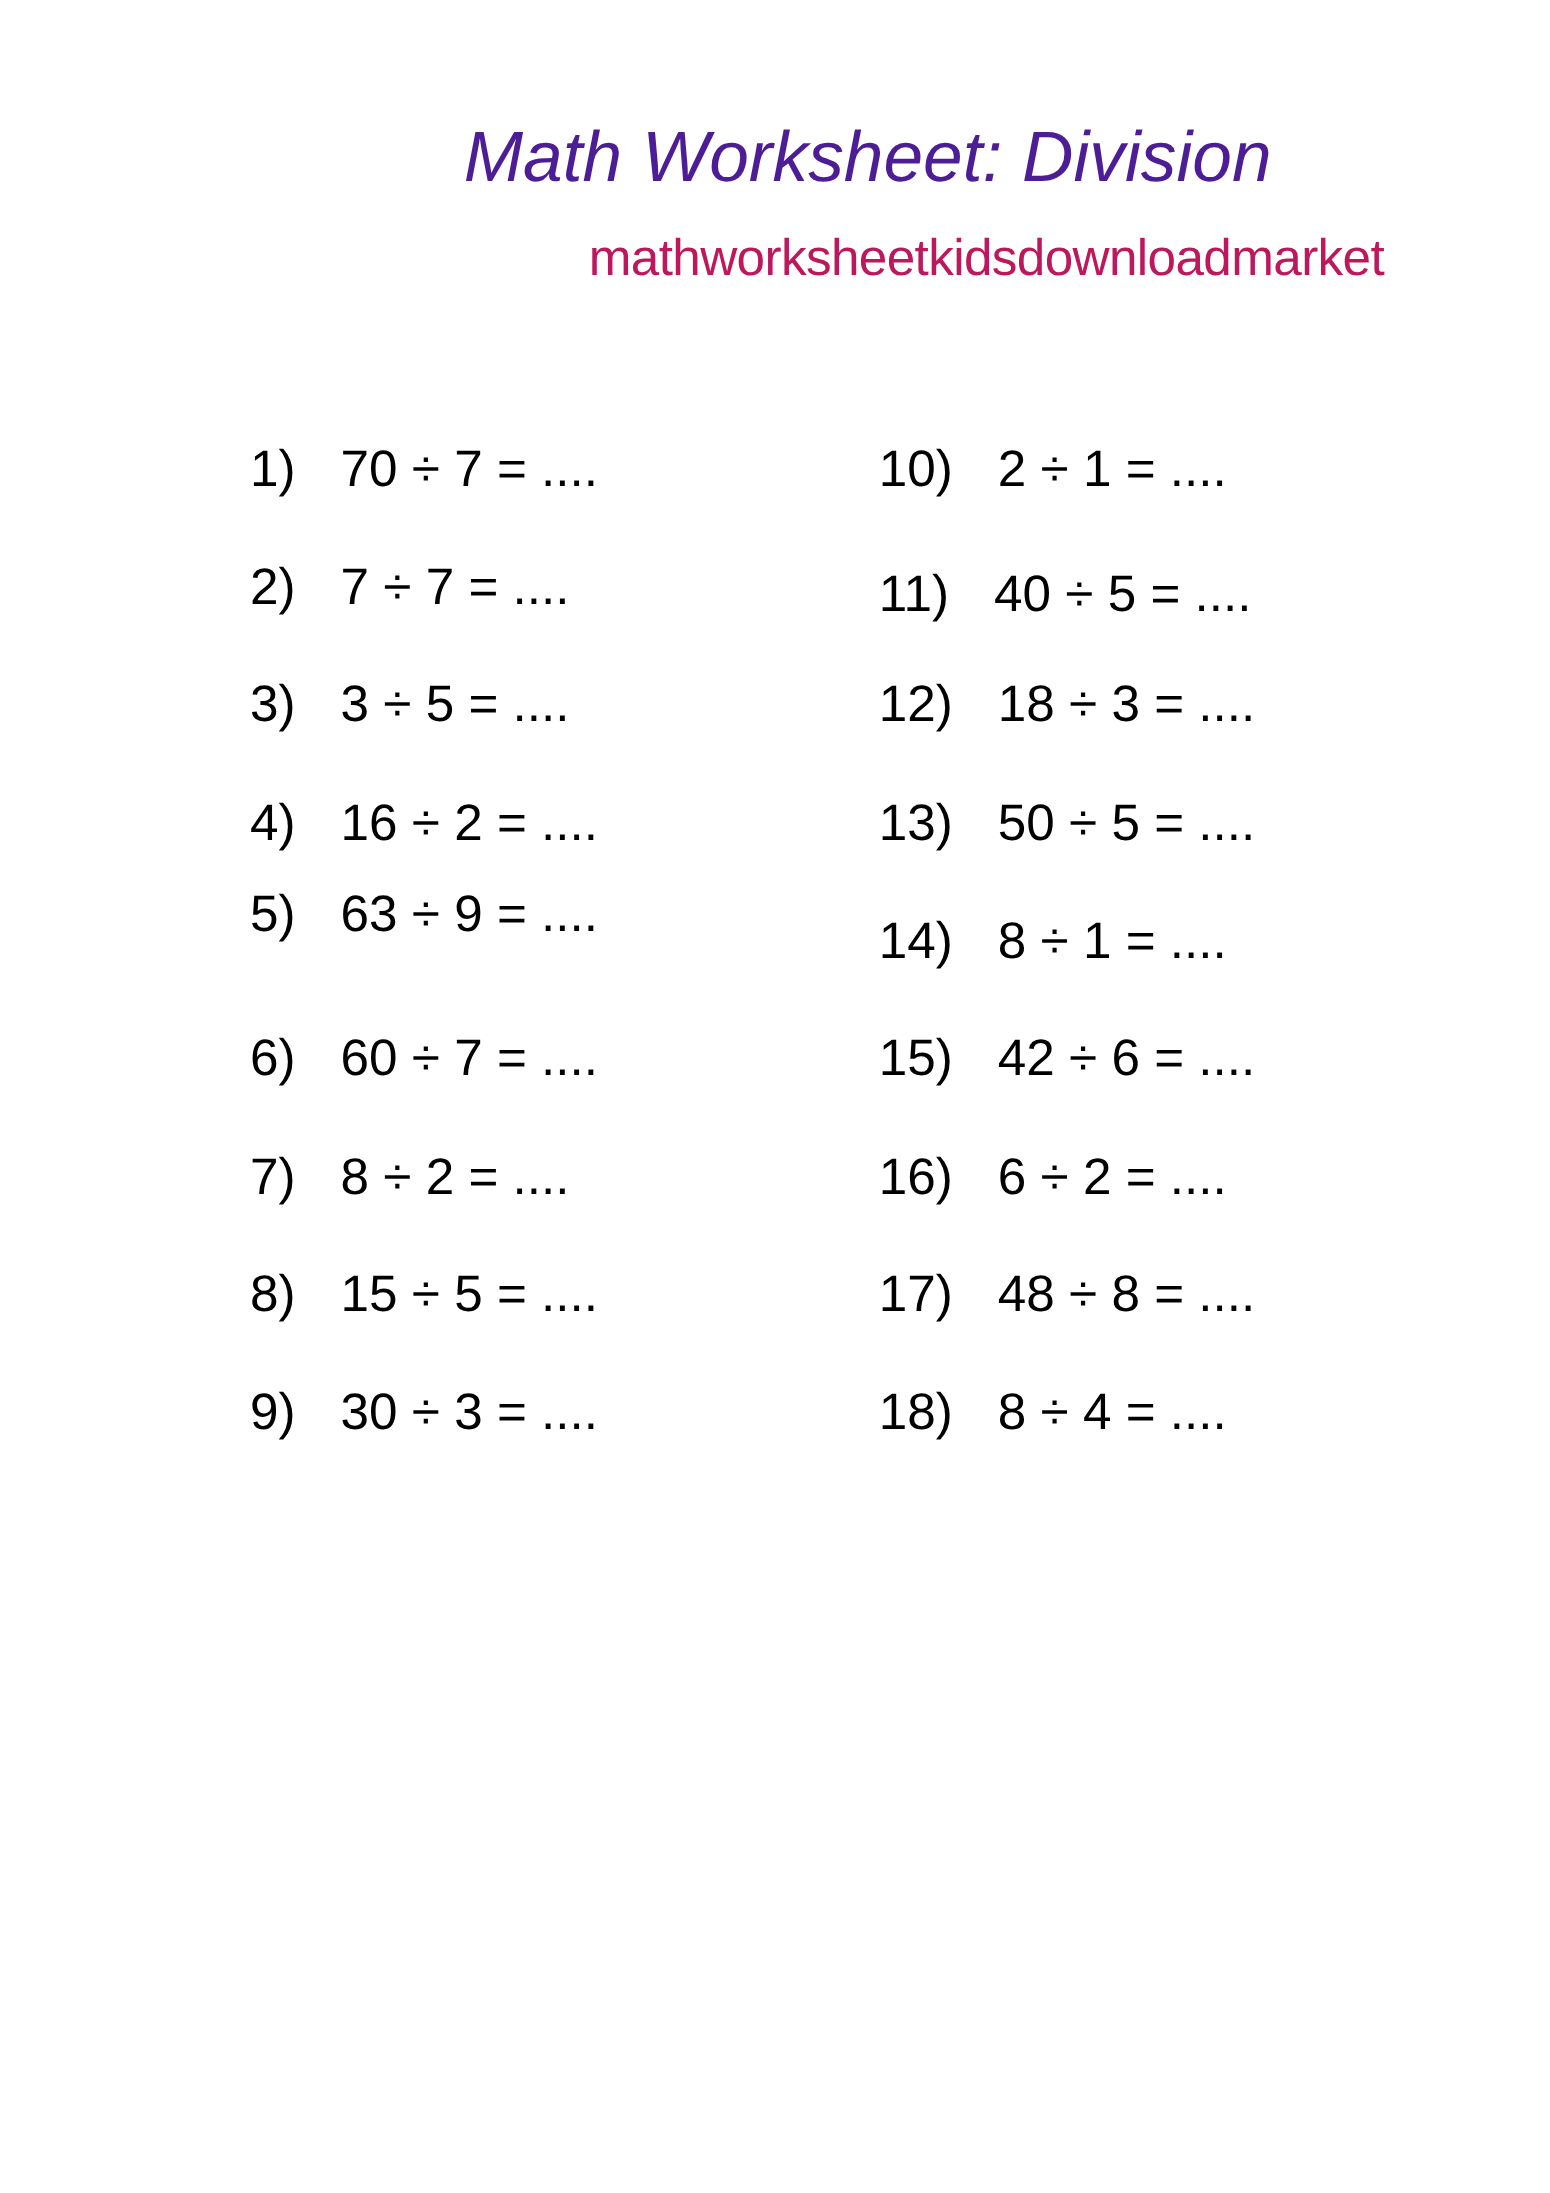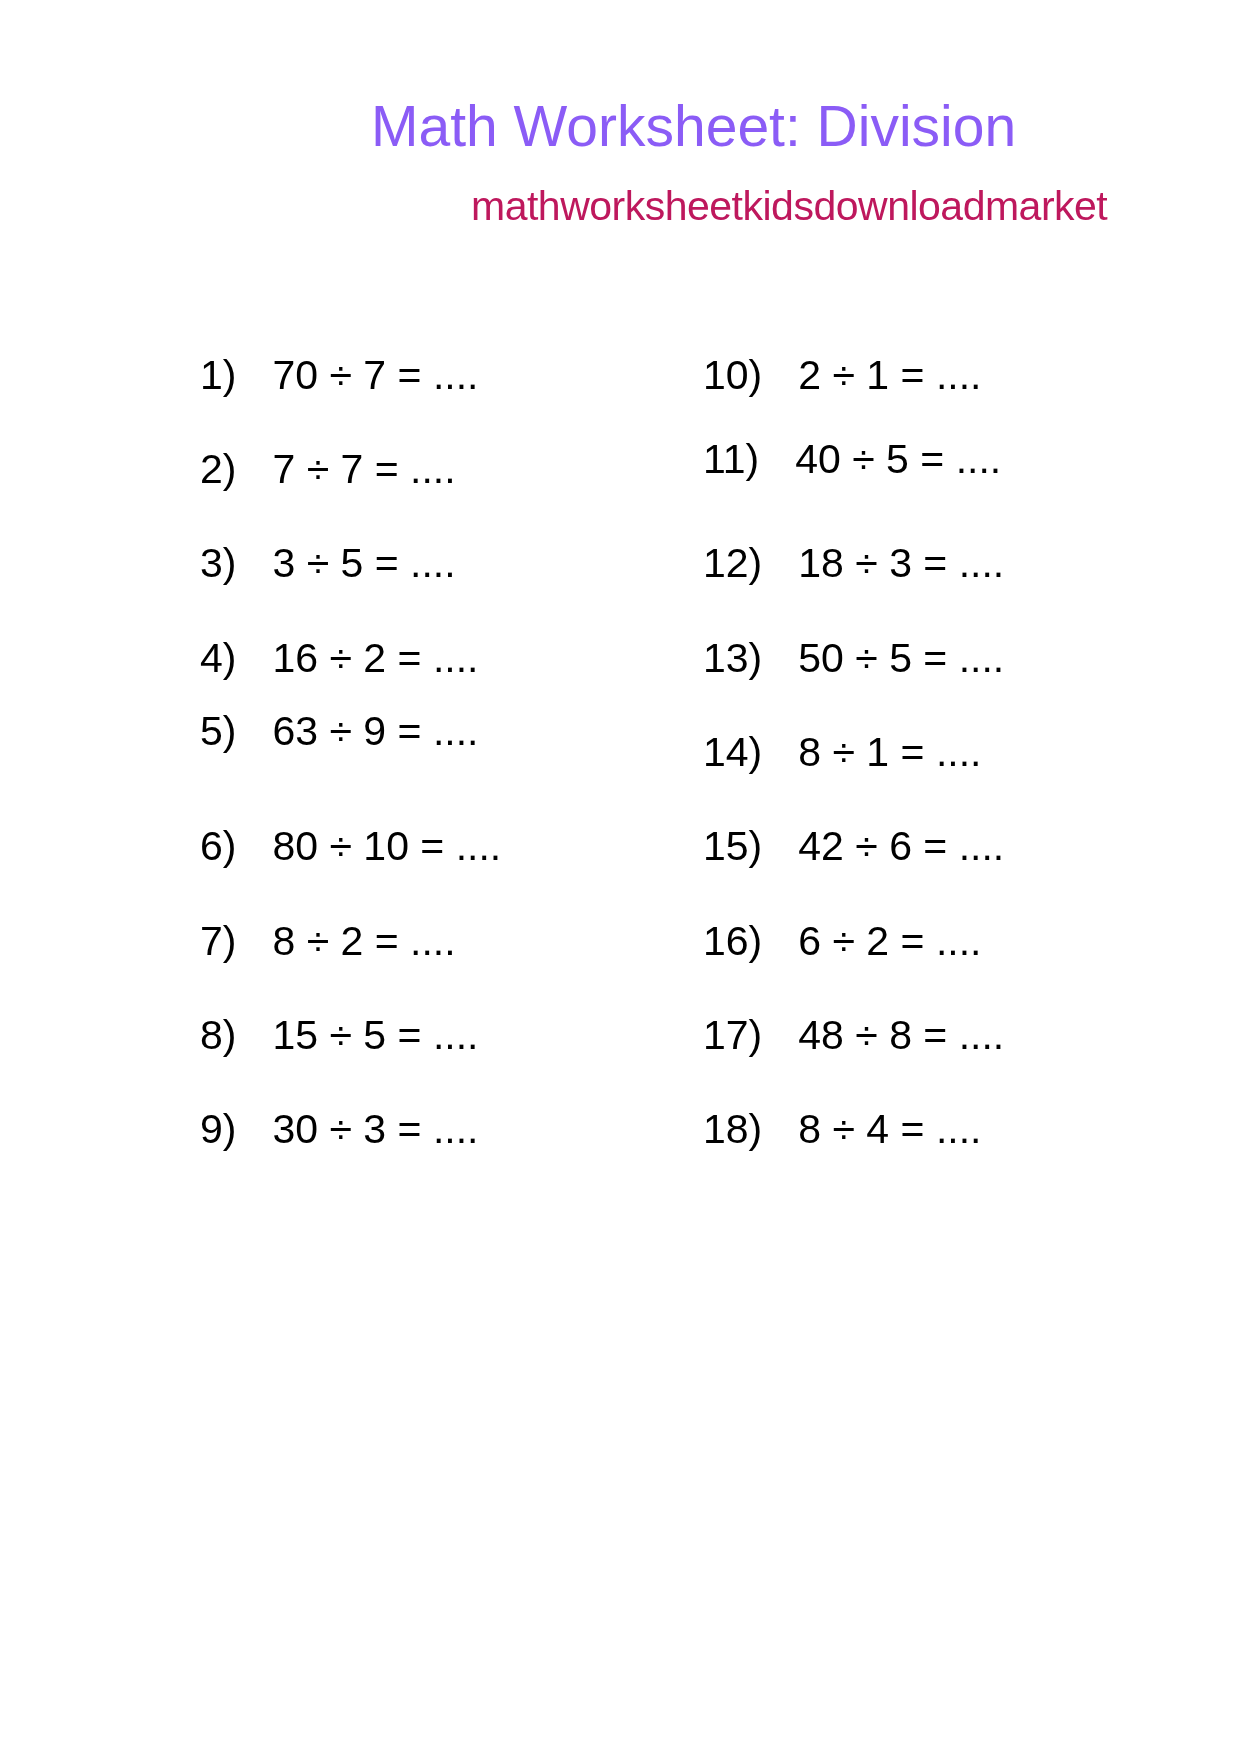"Math Worksheet: Division" .title { color: #8b5cf6 -> #4c1d95; font-style: none -> italic }
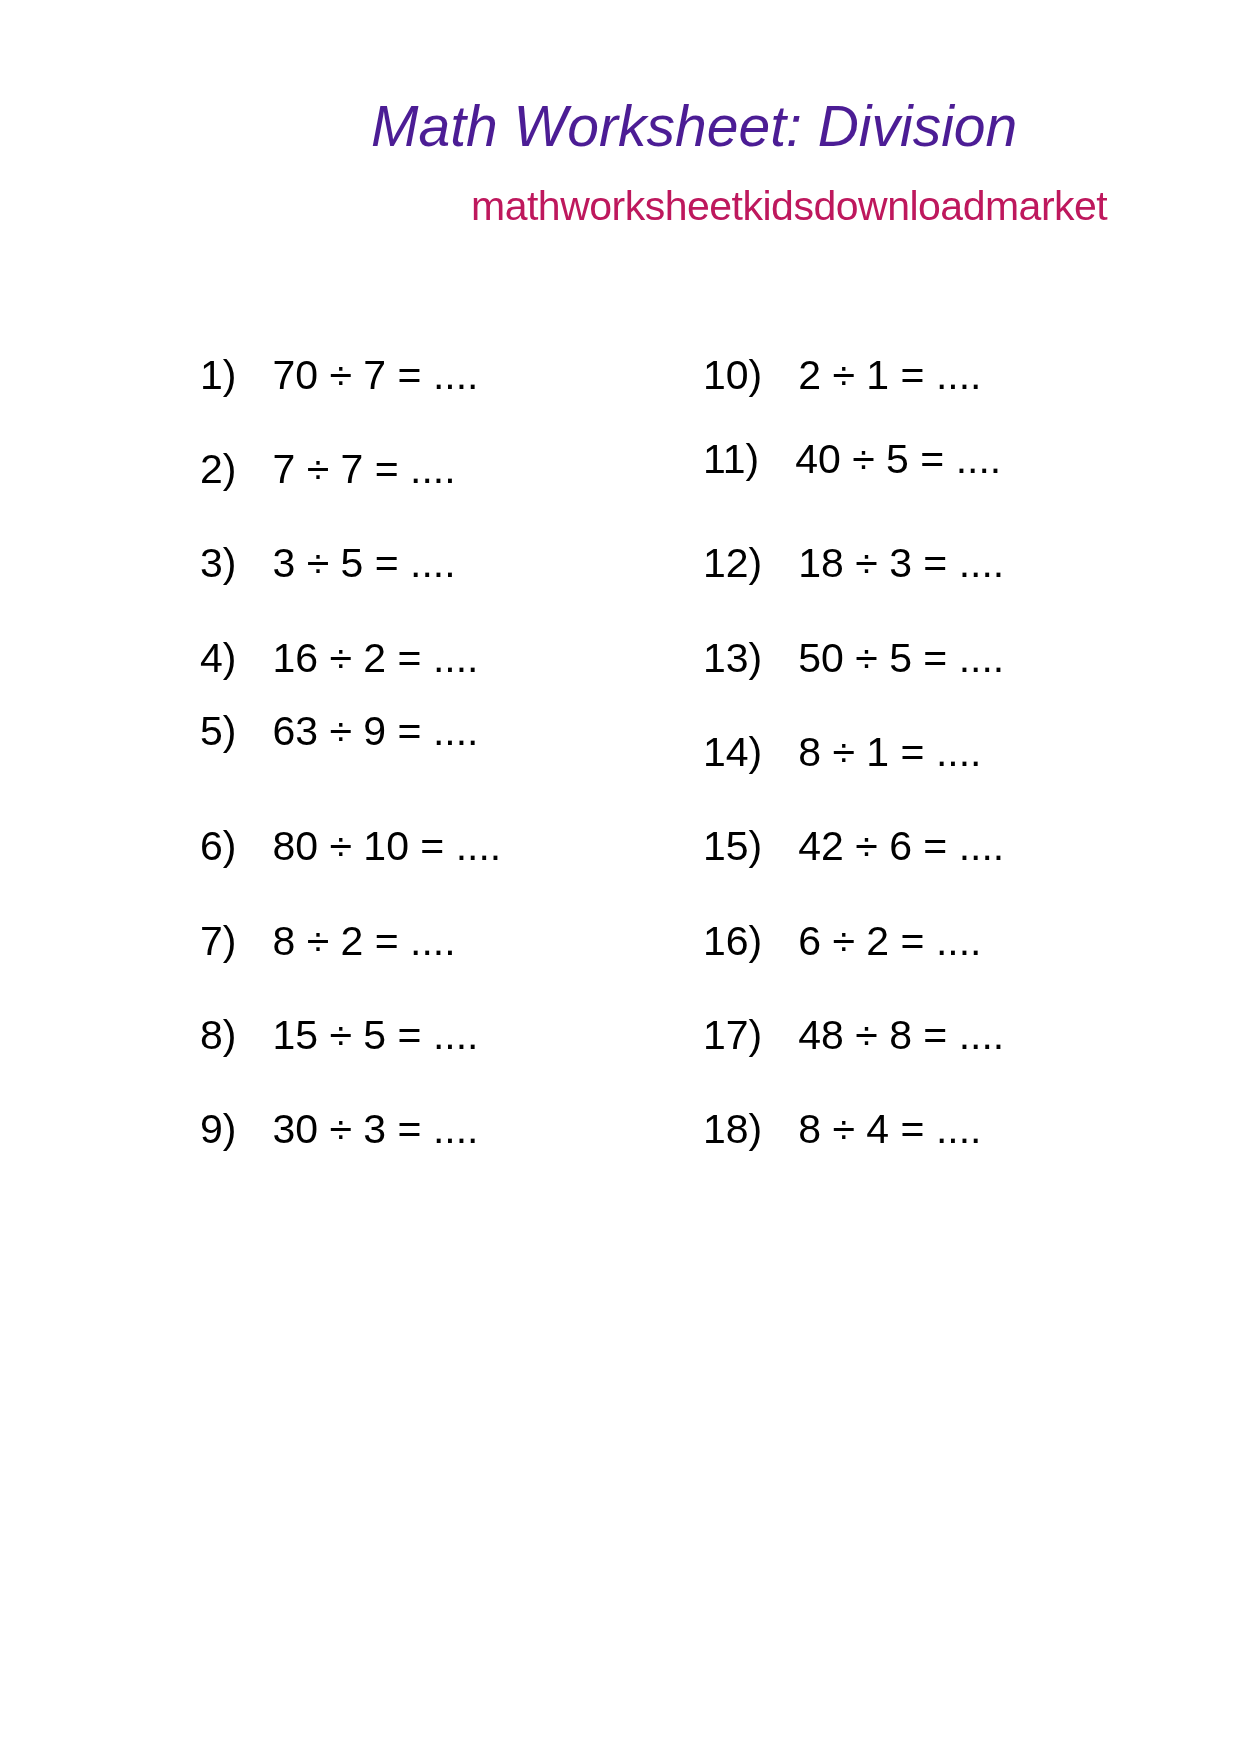"11) 40 ÷ 5 =" div.problem { top: 84px -> 100px }
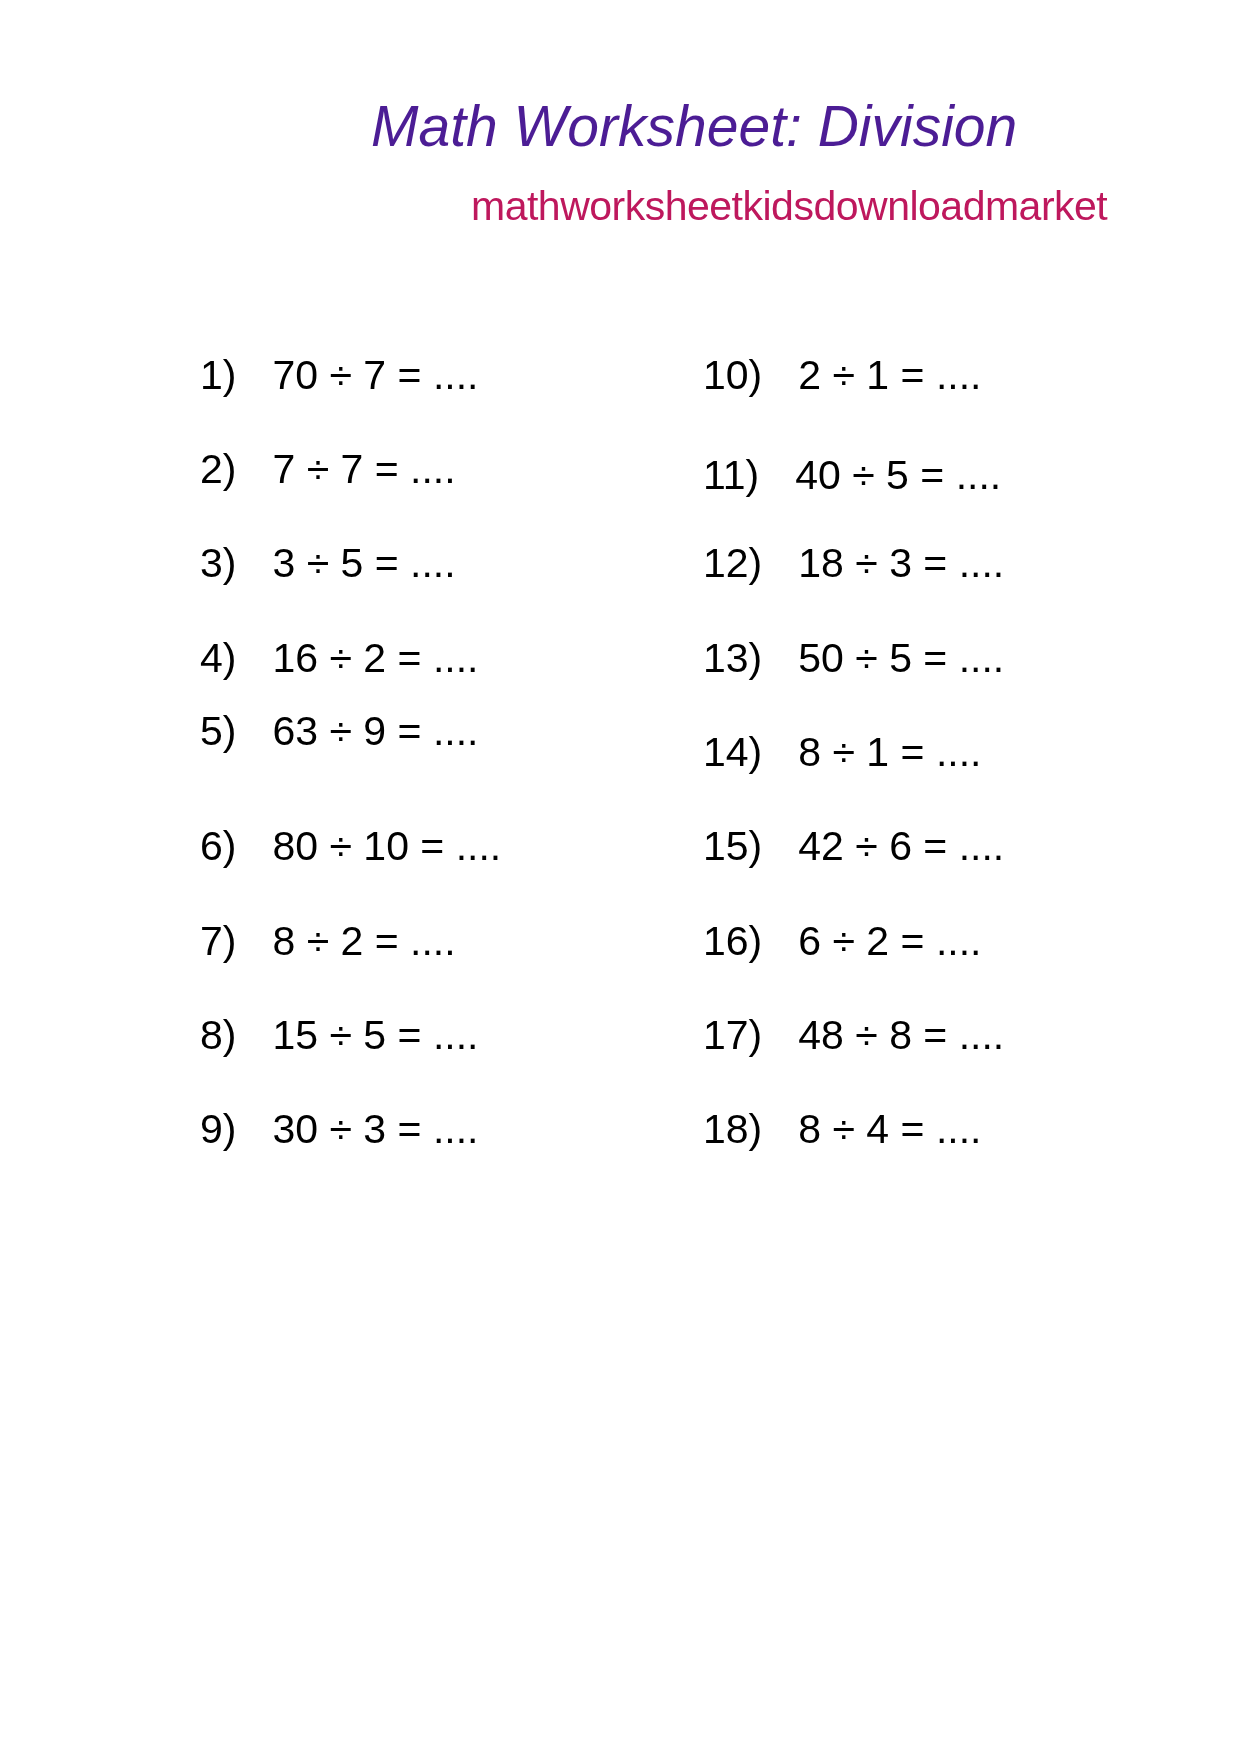"80 ÷ 10 = ...." span.expr { text: 80 ÷ 10 -> 60 ÷ 7 }
